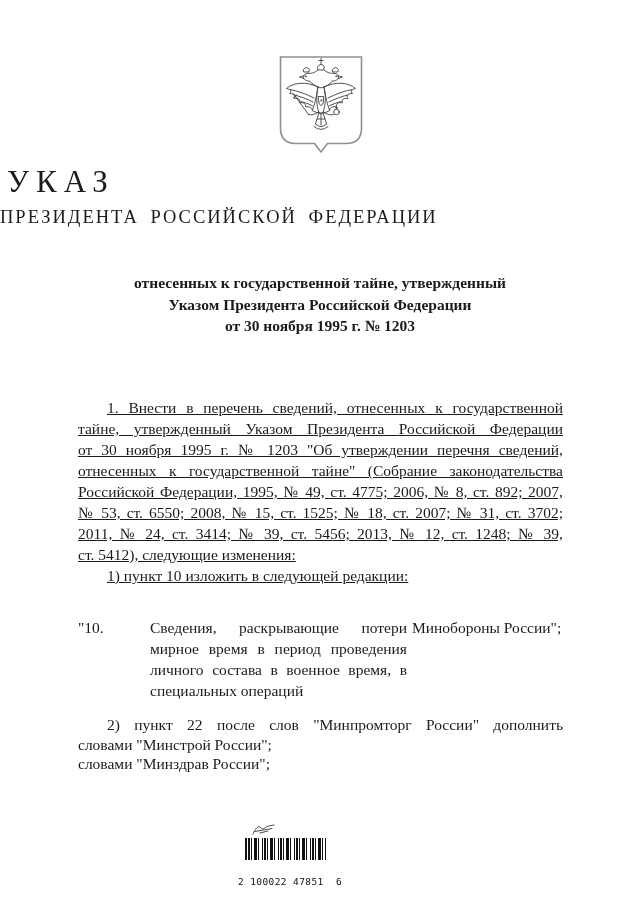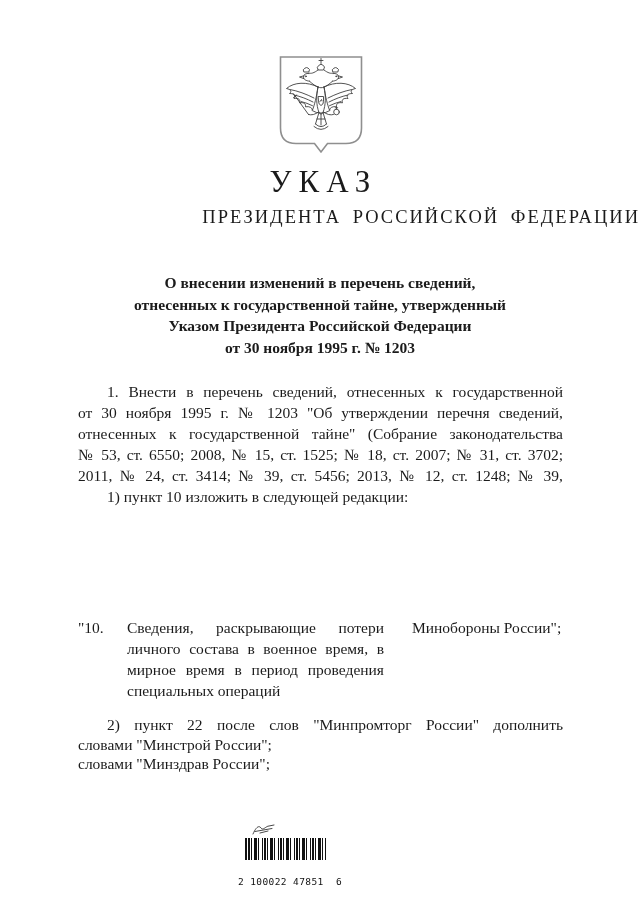"УКАЗ" #title { text-align: center -> none }
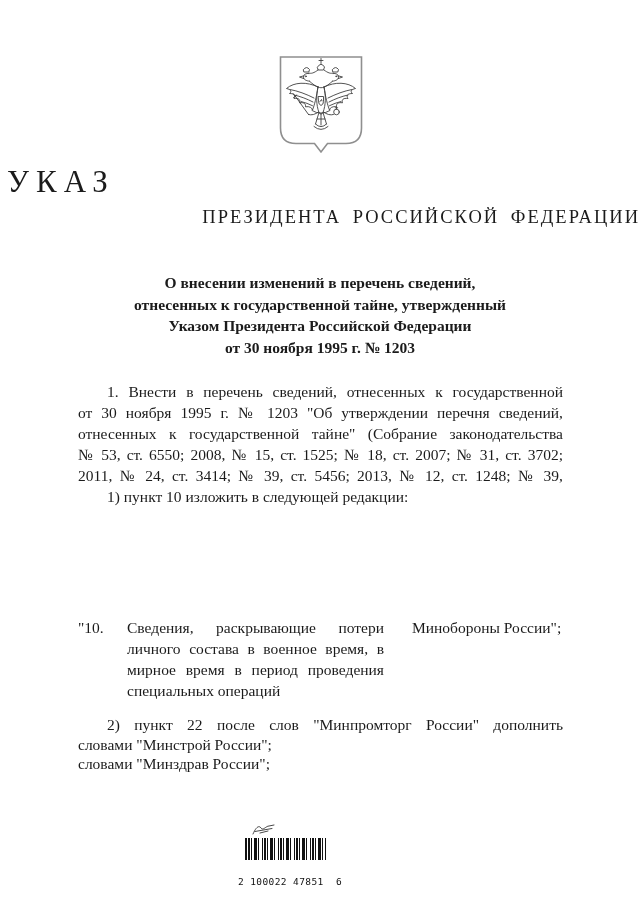"ПРЕЗИДЕНТА РОССИЙСКОЙ ФЕДЕРАЦИИ" #subtitle { text-align: right -> left }
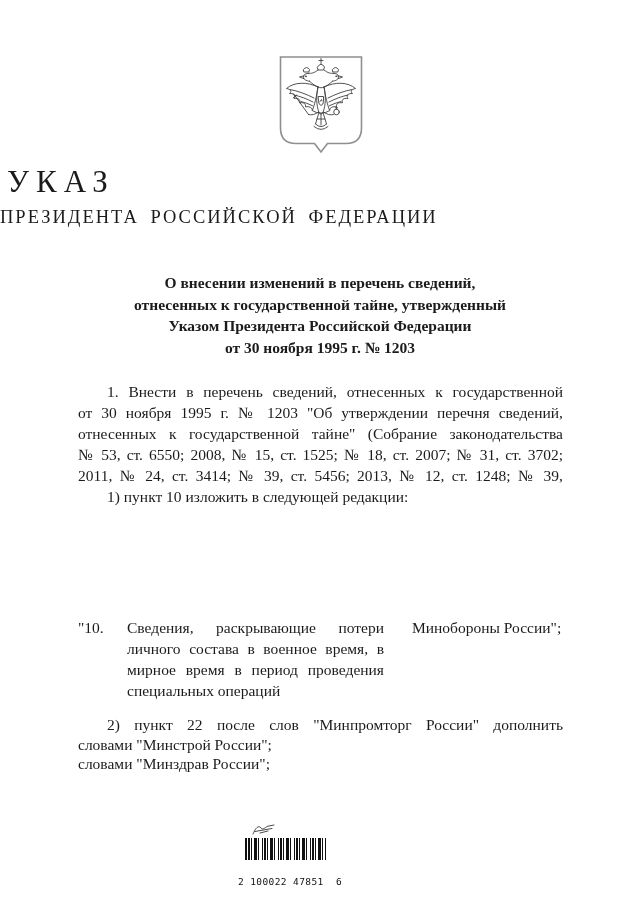"О внесении изменений в перечень" div.line { html: <div>О внесении изменений в перечень сведений,</div> -> none }
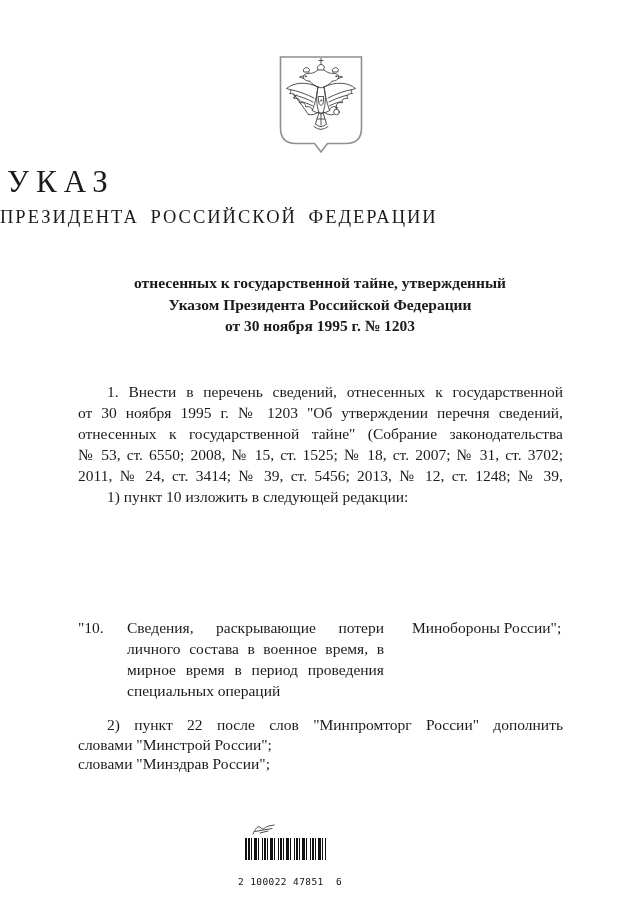"1. Внести в перечень сведений," #body1 { text-decoration: none -> underline; top: 381px -> 397px }
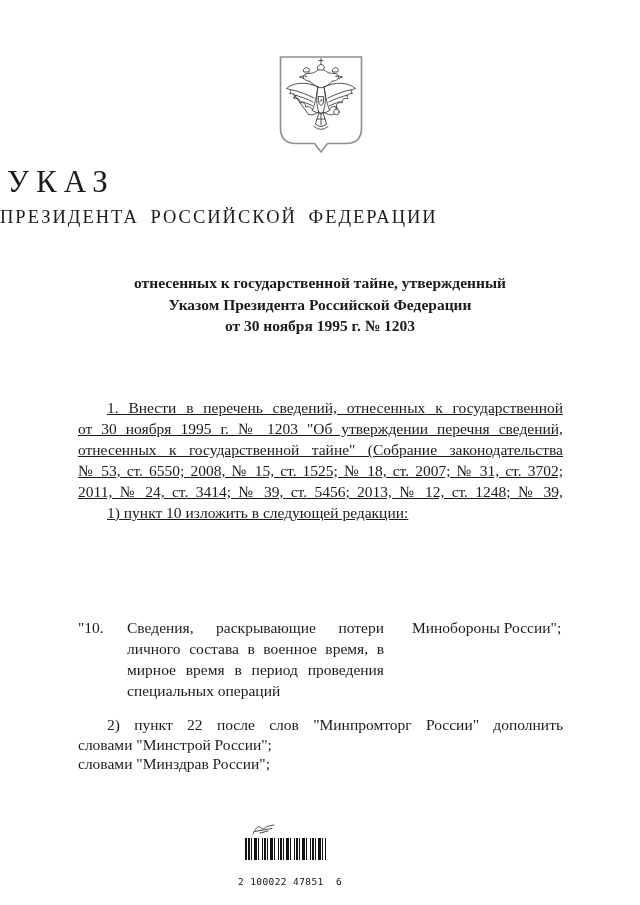"тайне, утвержденный Указом Президента" div.line { html: none -> <div>тайне, утвержденный Указом Президента Российской Федерации</div> }
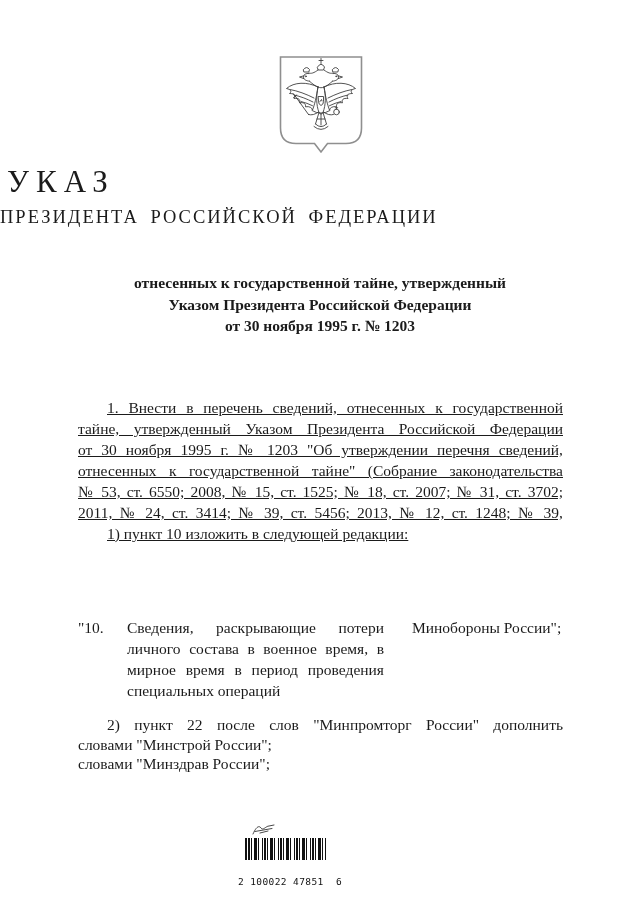"Российской Федерации, 1995, № 49," div.line { html: none -> <div>Российской Федерации, 1995, № 49, ст. 4775; 2006, № 8, ст. 892; 2007,</div> }
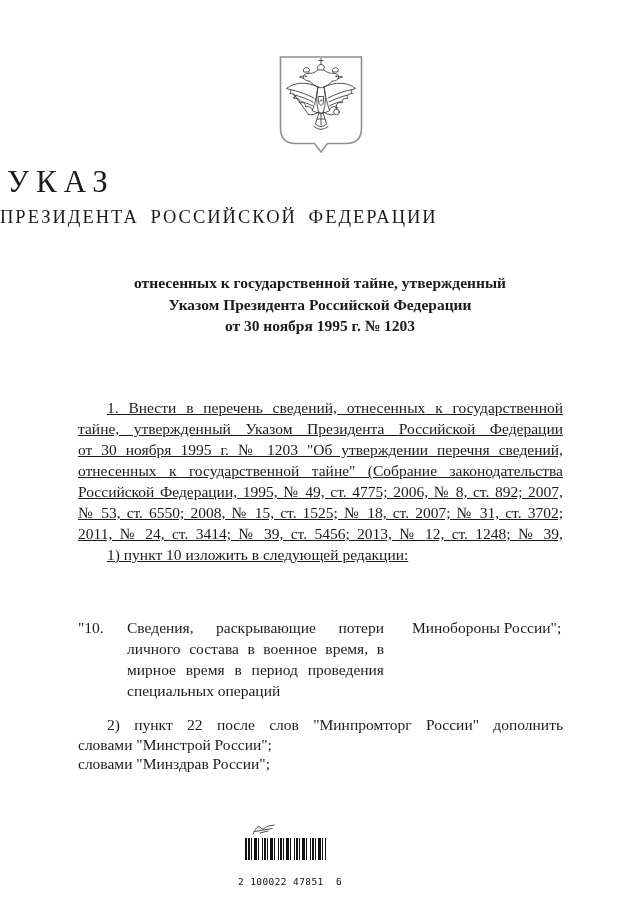"ст. 5412), следующие изменения:" div.line { html: none -> <div>ст. 5412), следующие изменения:</div> }
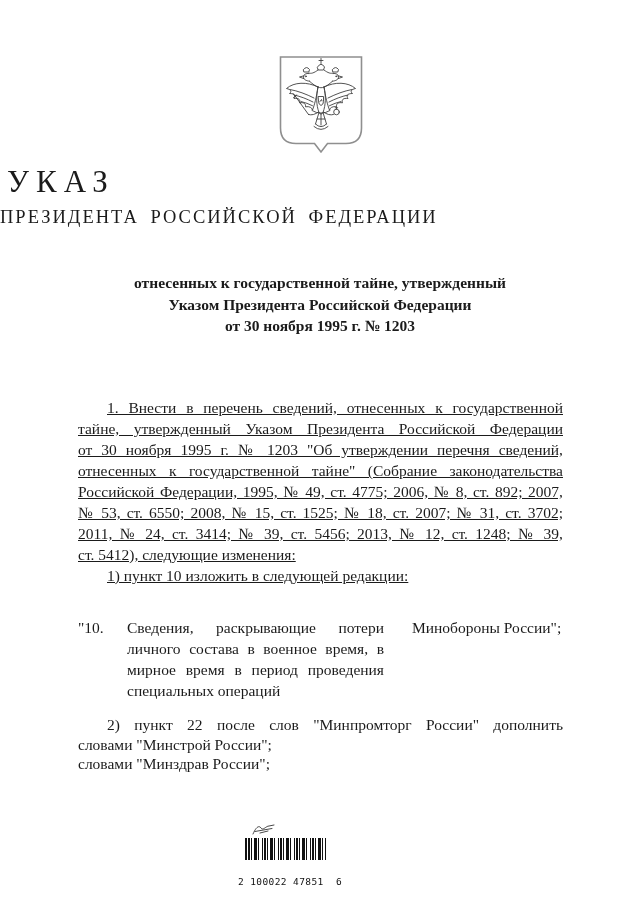"Сведения, раскрывающие потери" #item10 .itext { margin-left: 49px -> 72px }
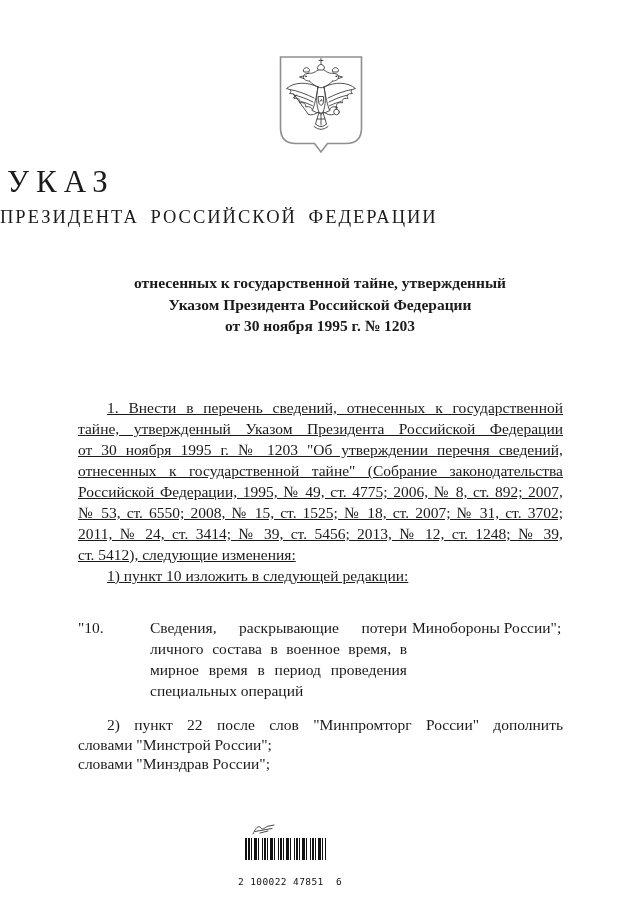"личного состава в военное время," div.line { order: before "мирное время в период проведения" -> after "мирное время в период проведения" }
